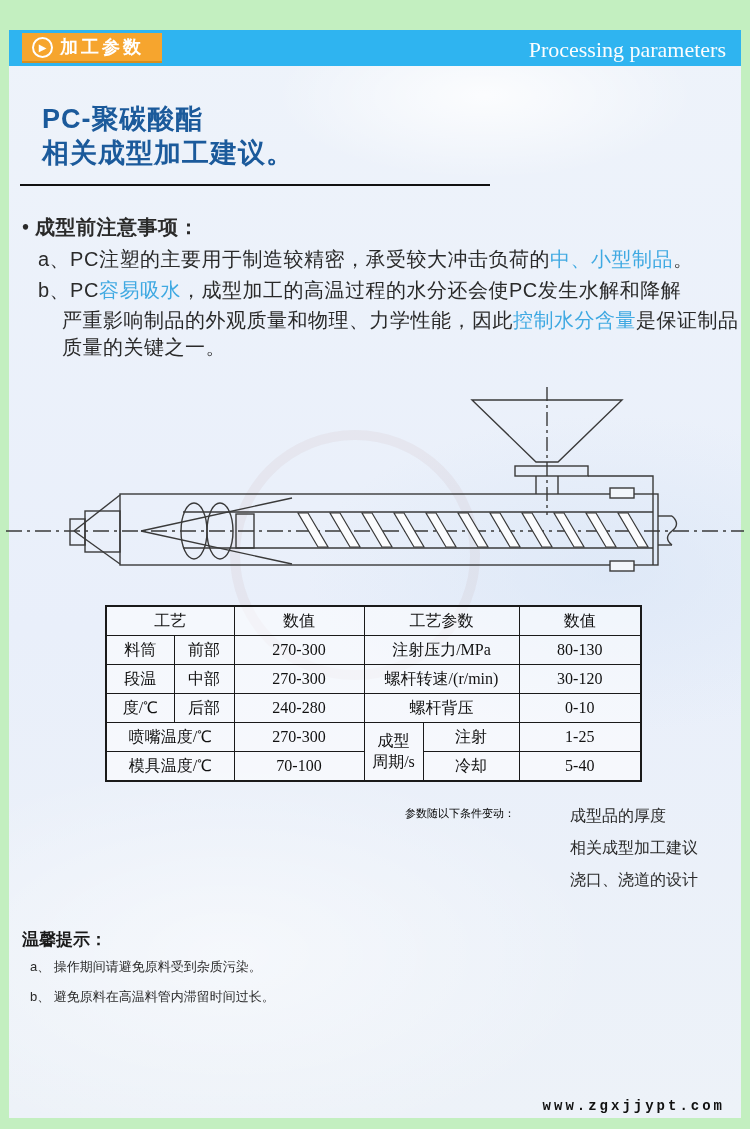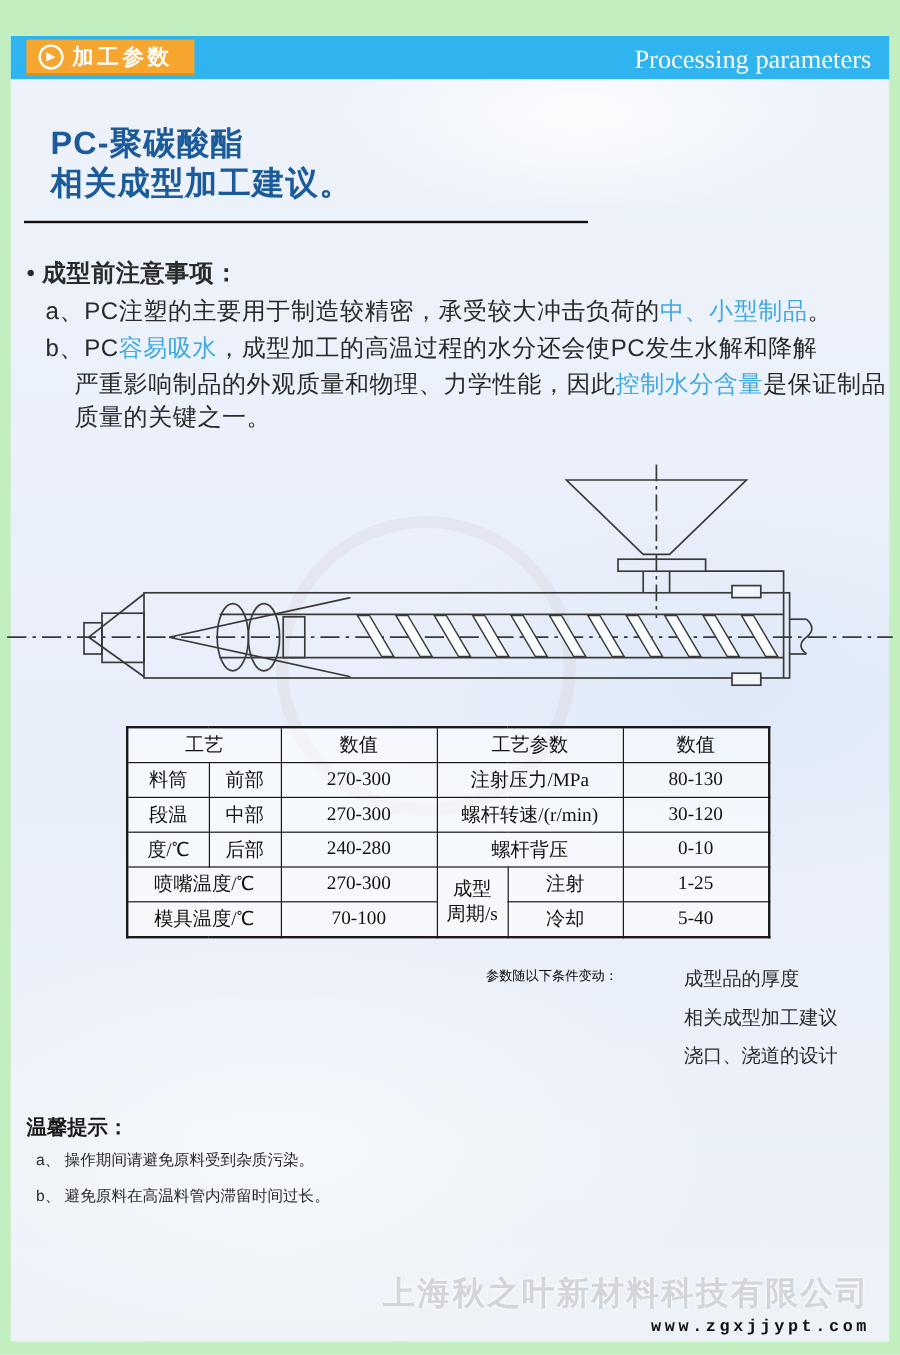"上海秋之叶新材料科技有限公司" div { html: <div>上海秋之叶新材料科技有限公司</div> -> none }
